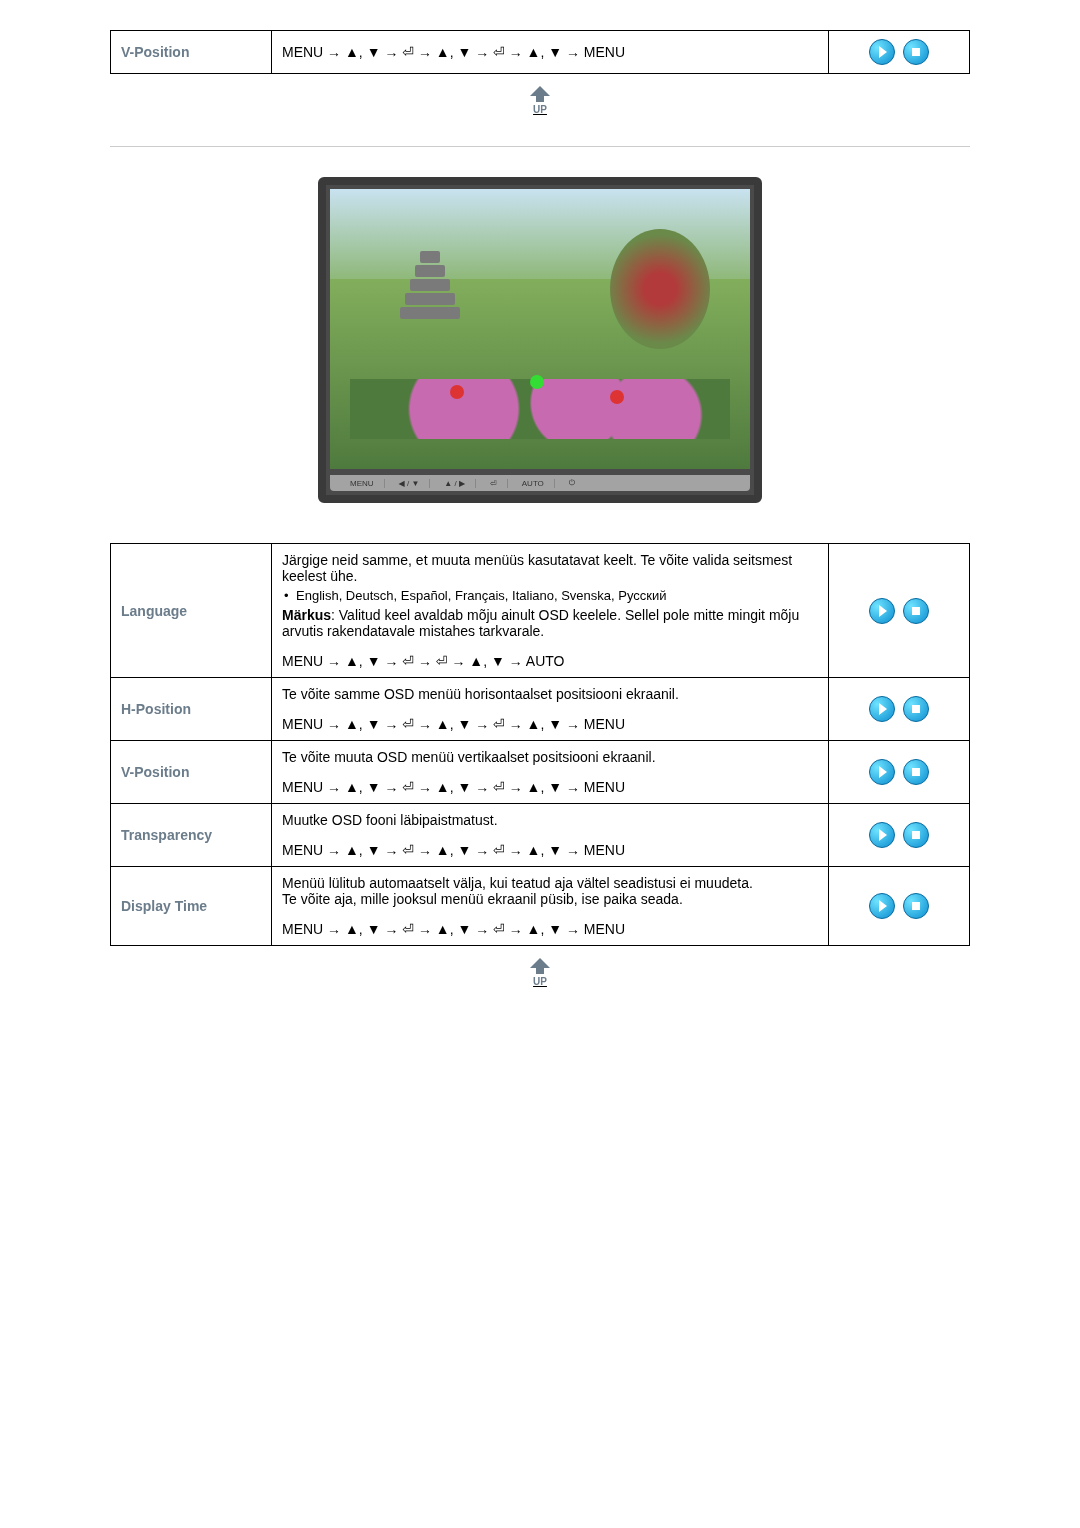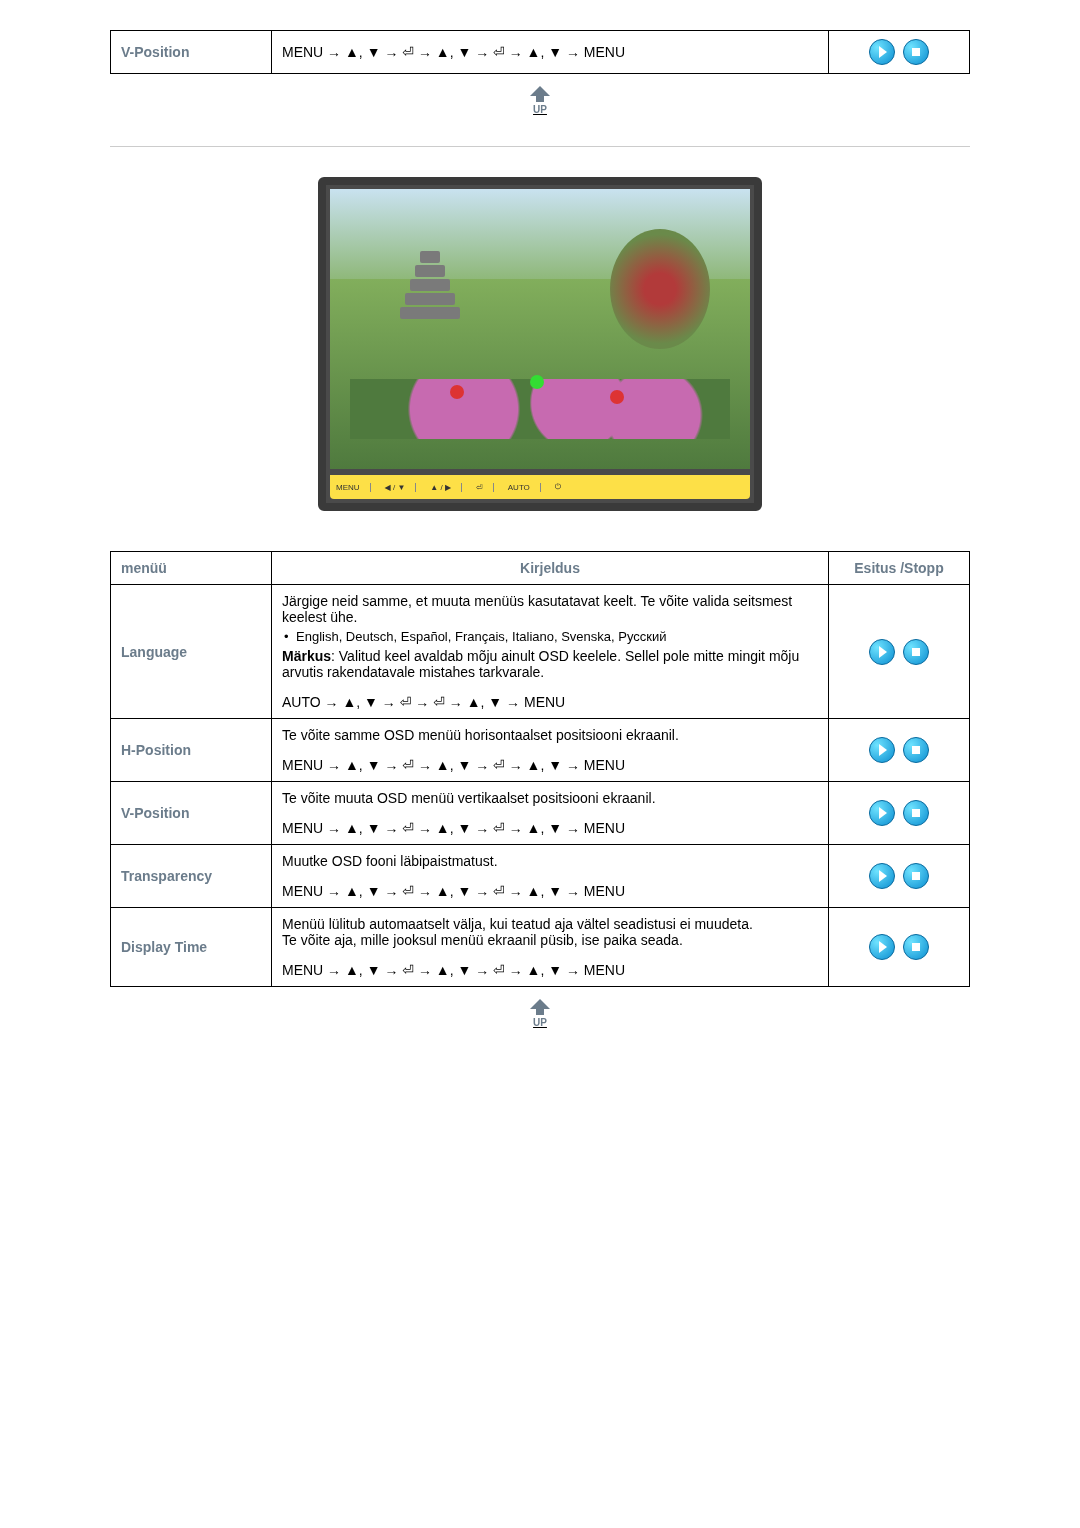"MENU" .monitor-buttons { background: #fde047 -> #a3a3a3; height: 24px -> 16px; padding: 0 6px -> 0 20px }
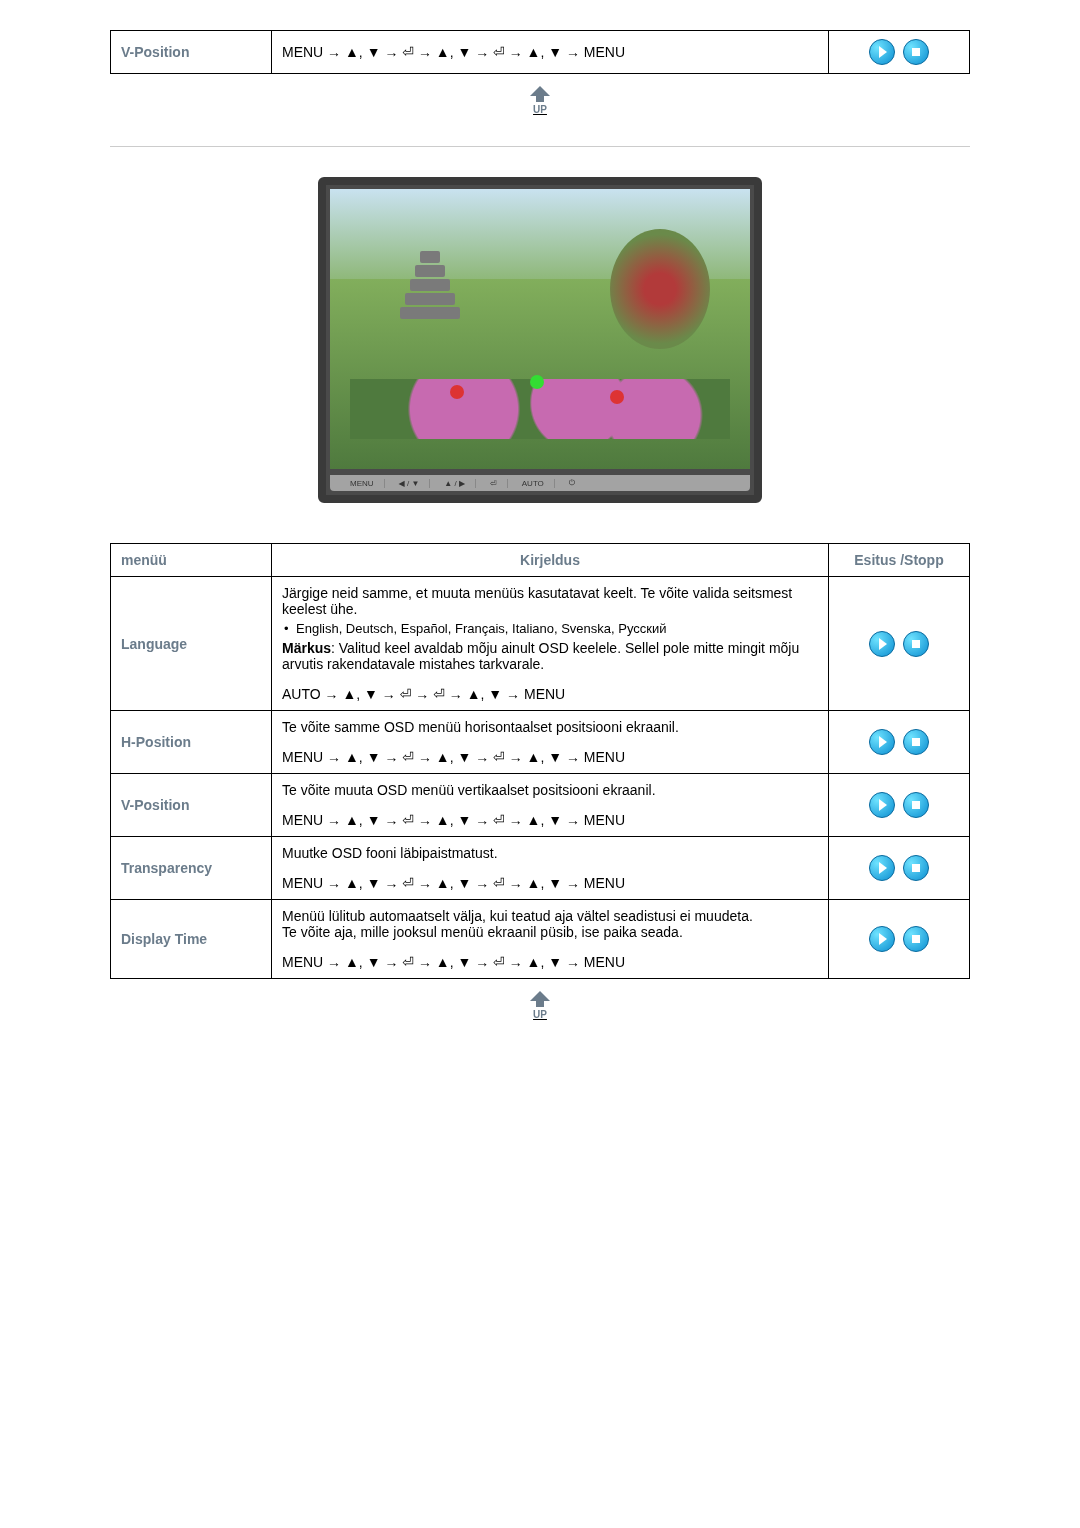"menüü" tr.header-row { html: <tr> <td>menüü</td> <td>Kirjeldus</td> <td>Esitus /Stopp</td> </tr> -> none }
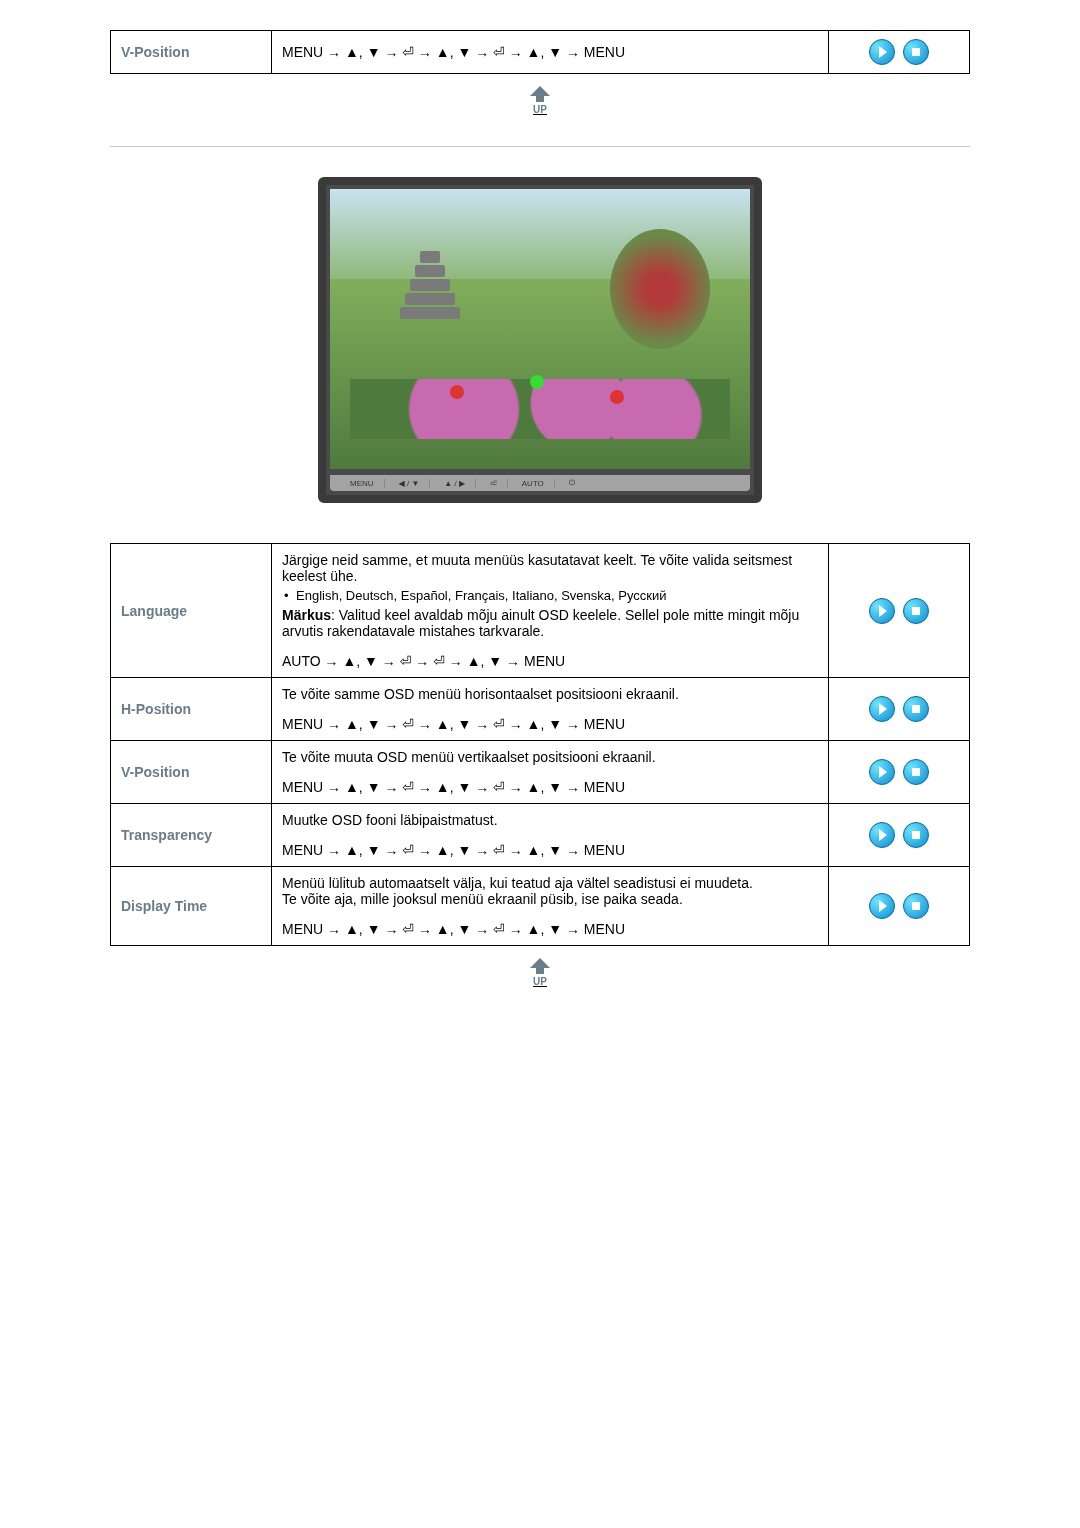"AUTO → ▲, ▼ →" div { text: AUTO → ▲, ▼ → ⏎ → ⏎ → ▲, ▼ → MENU -> MENU → ▲, ▼ → ⏎ → ⏎ → ▲, ▼ → AUTO }
